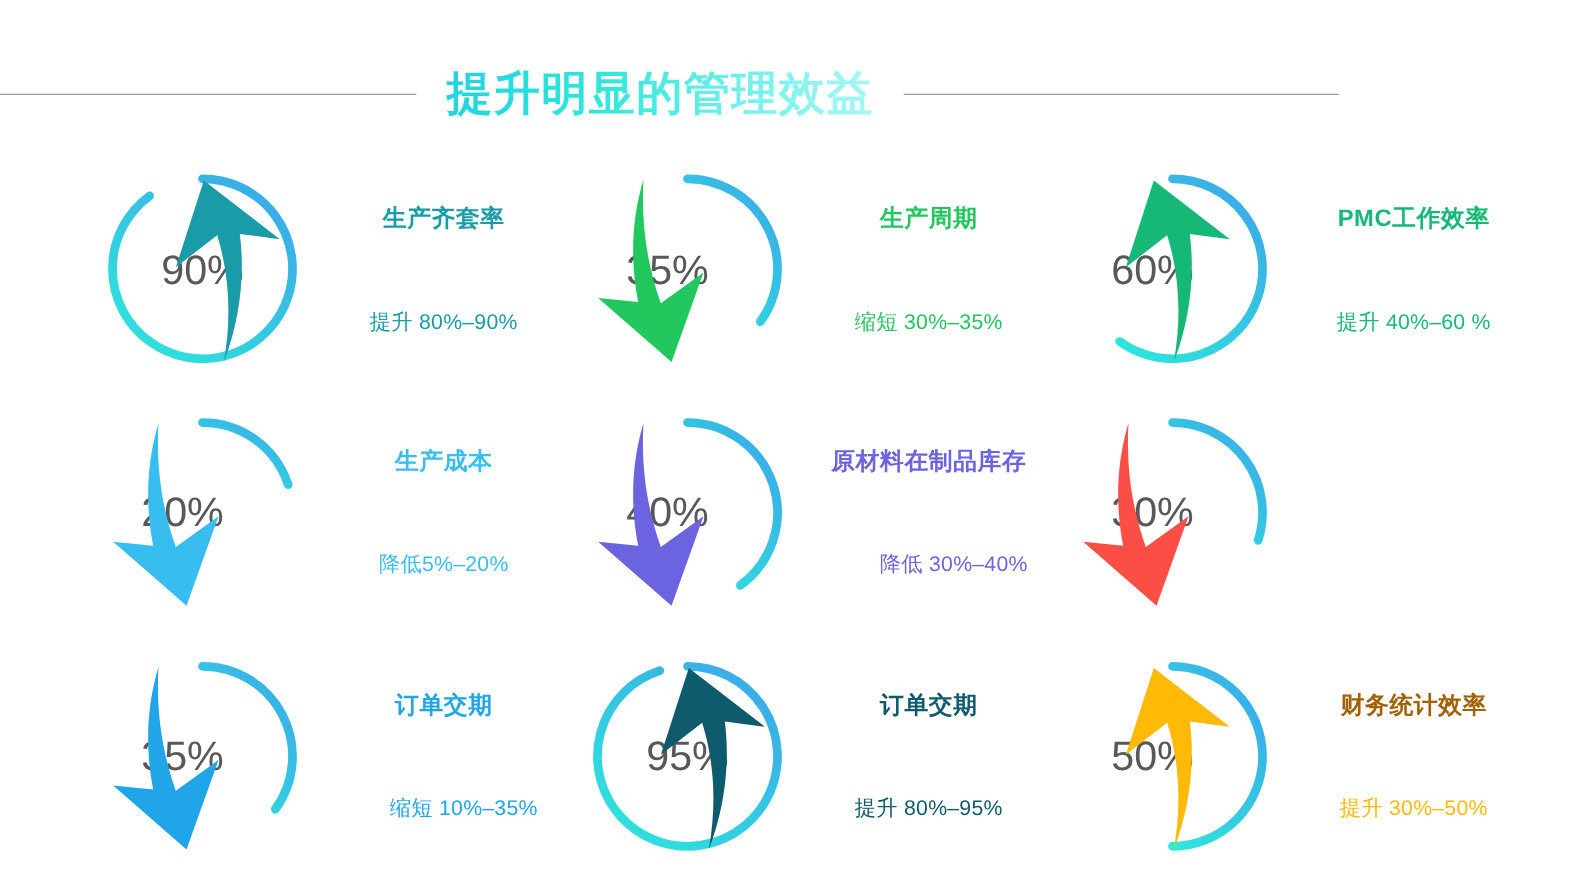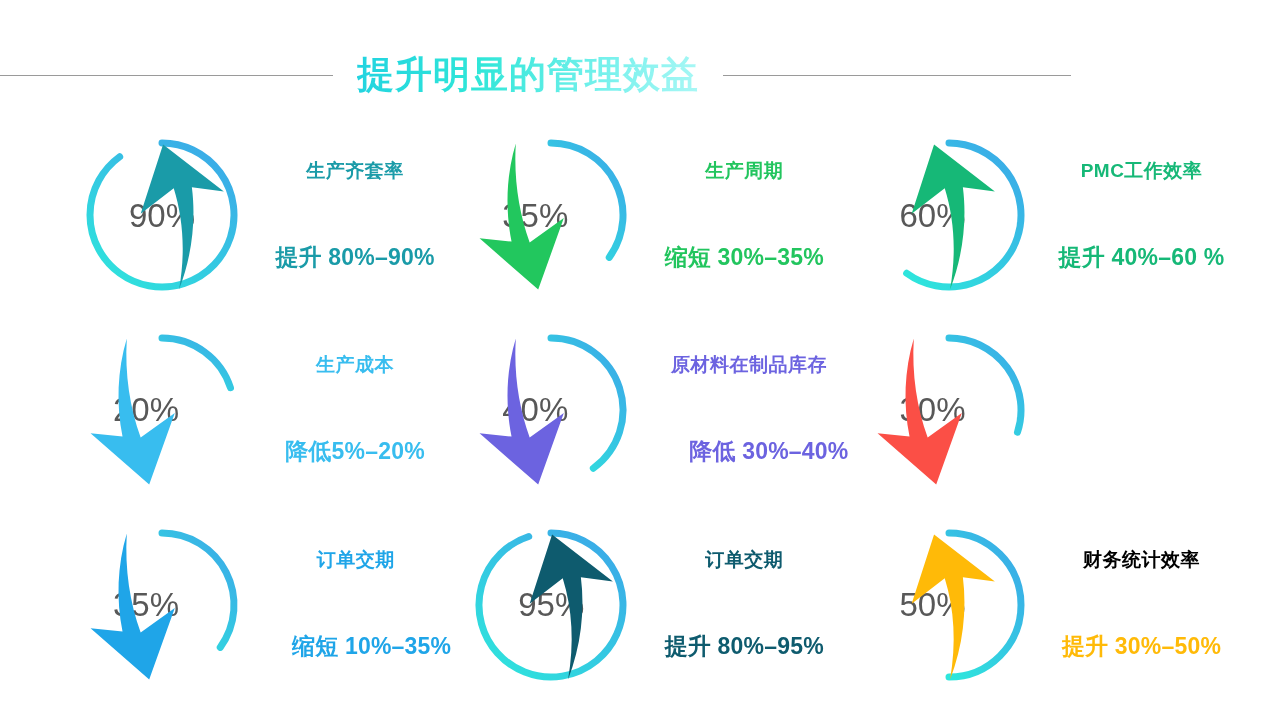"提升 80%–90%" .metric-detail { font-size: 23px -> 17px; font-weight: bold -> normal }
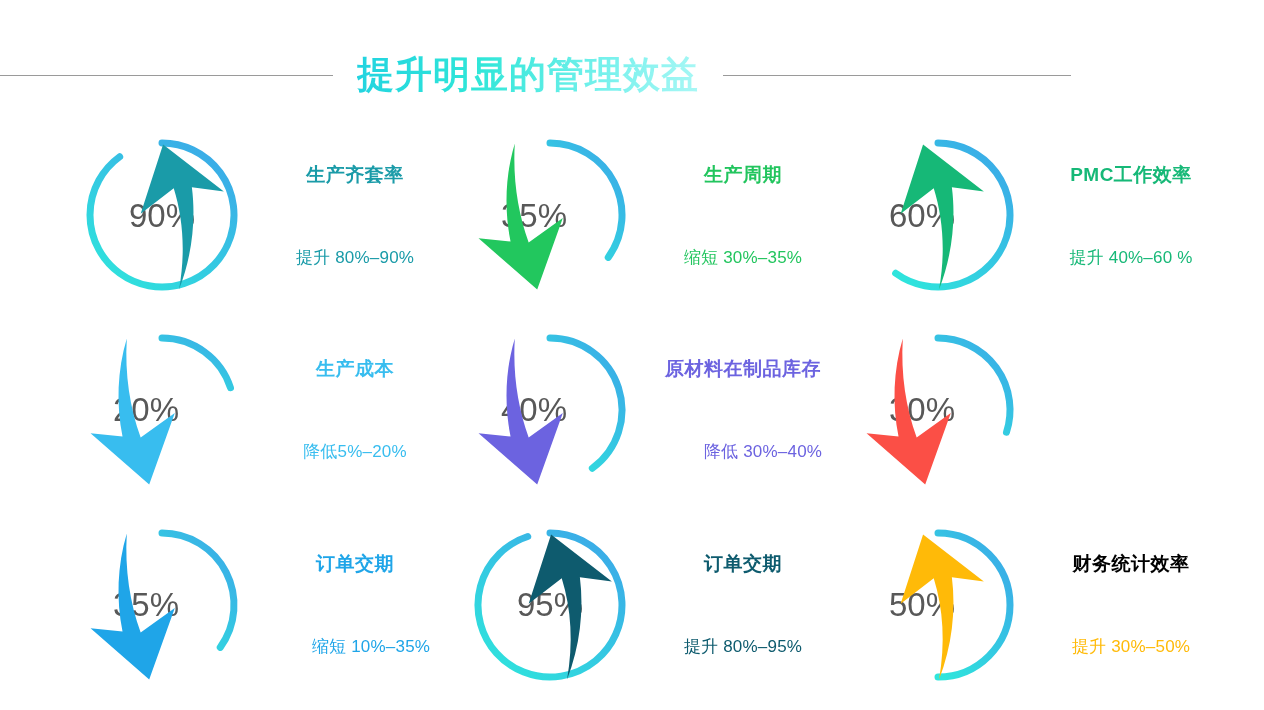"财务统计效率" div.metric-label { color: #000000 -> #a16207 }
